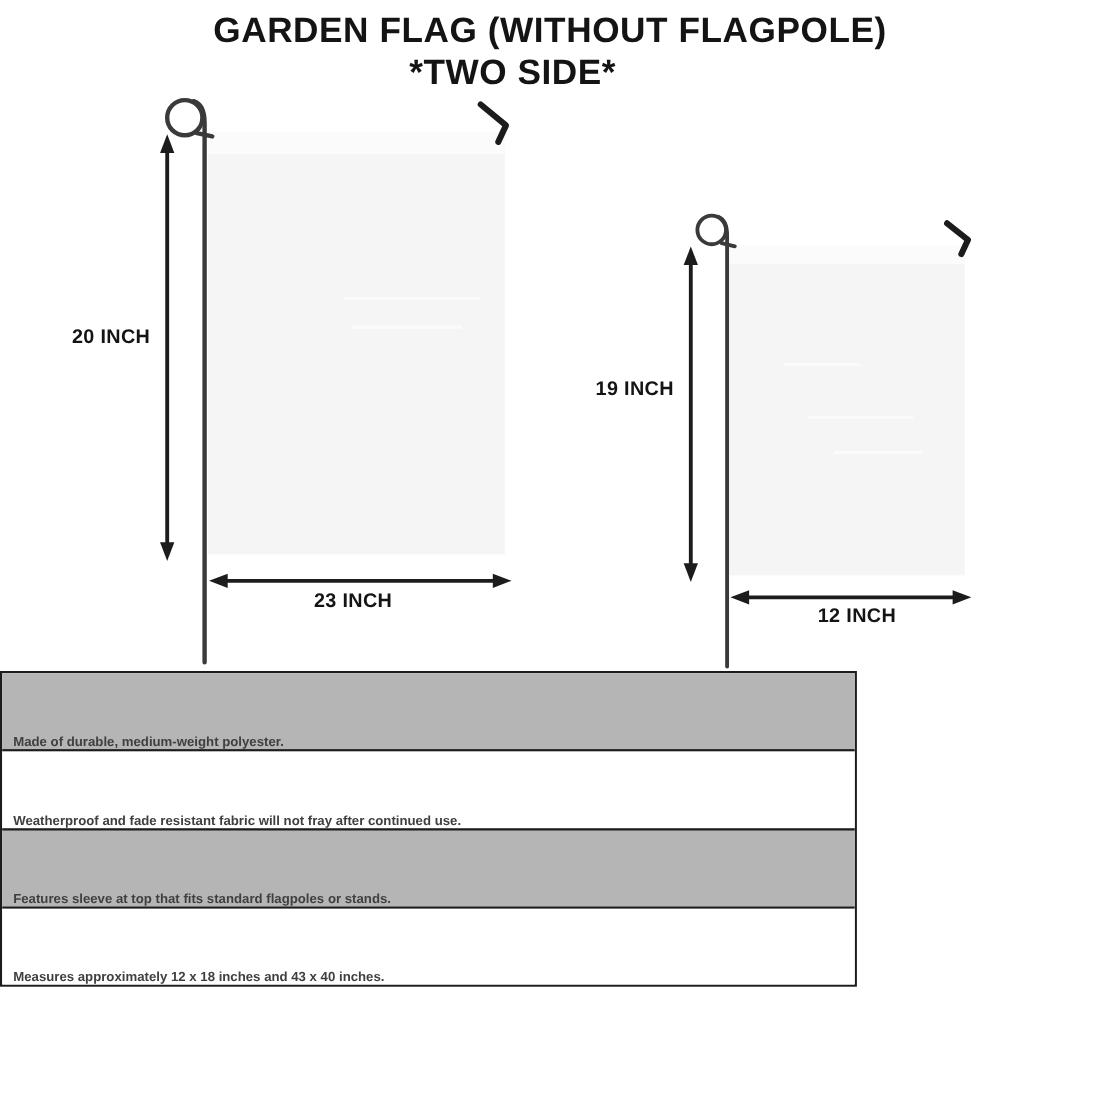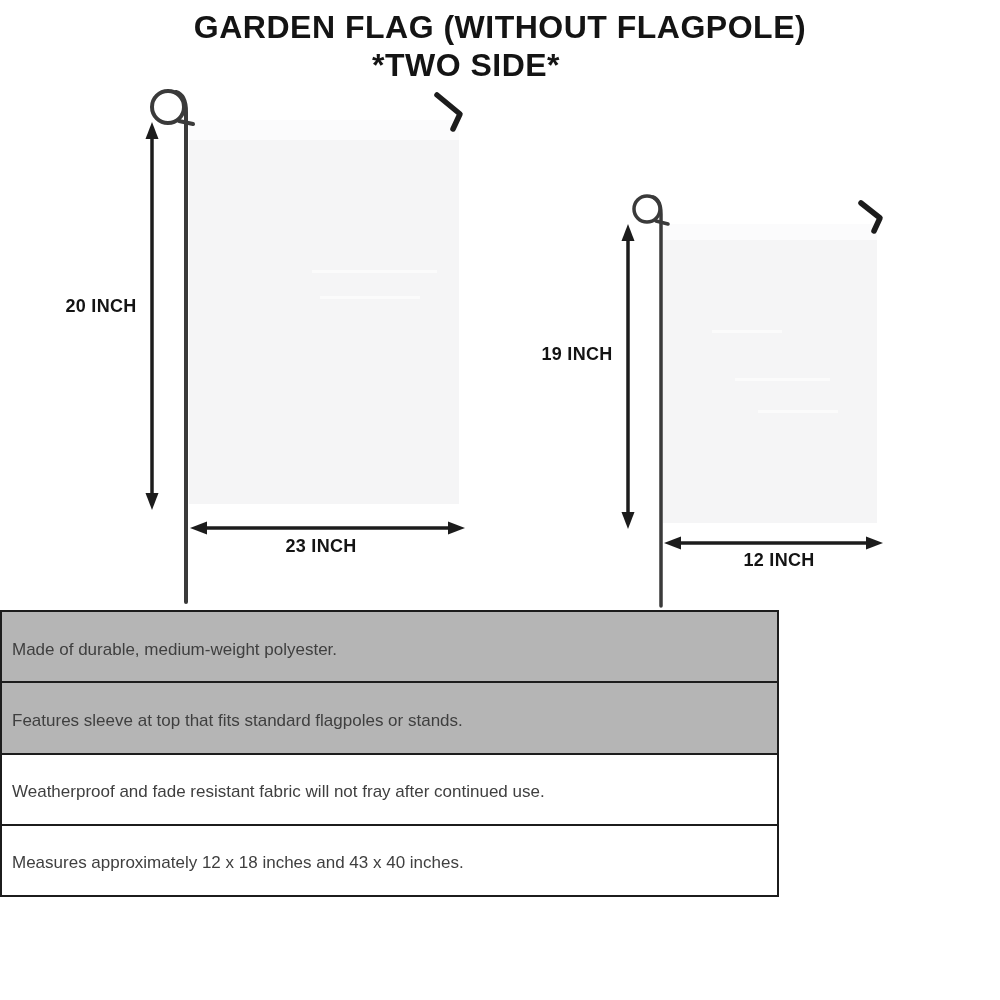"Made of durable, medium-weight" .feature-row { align-items: center -> flex-end; font-size: 17px -> 12px; font-weight: none -> bold }
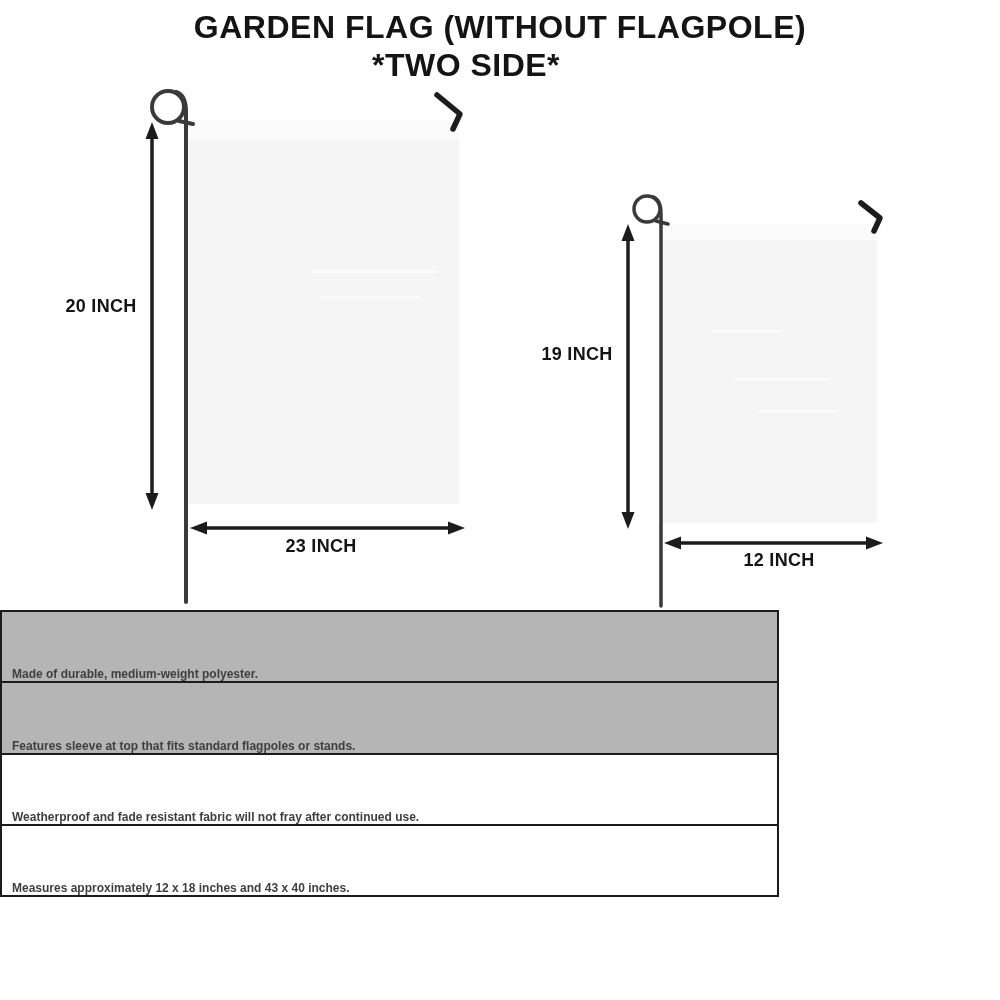"Features sleeve at top that" div.feature-row { order: before "Weatherproof and fade resistant fabric" -> after "Weatherproof and fade resistant fabric" }
